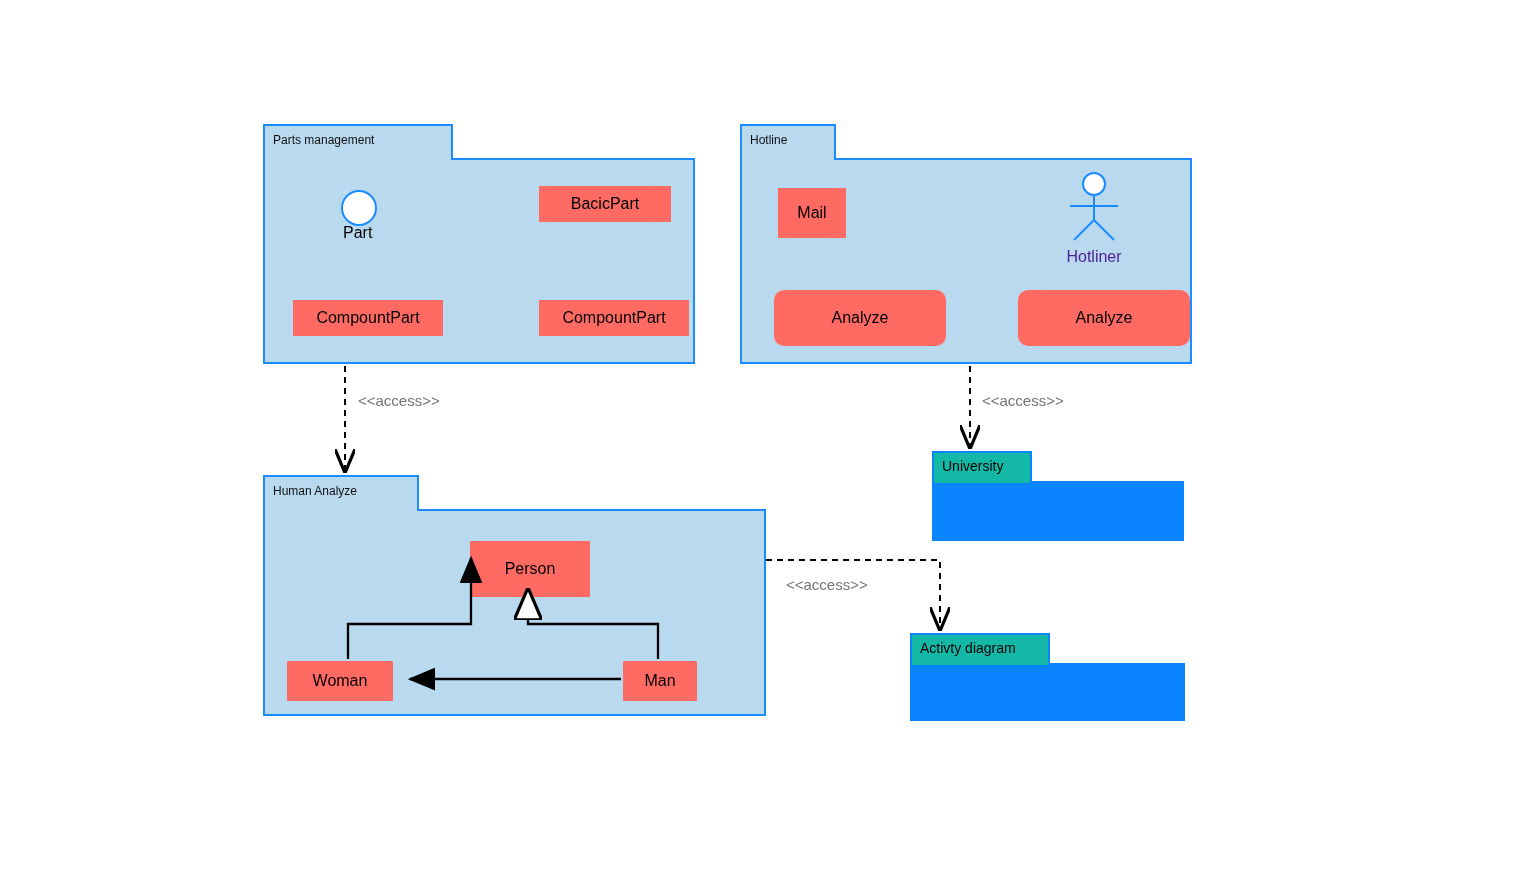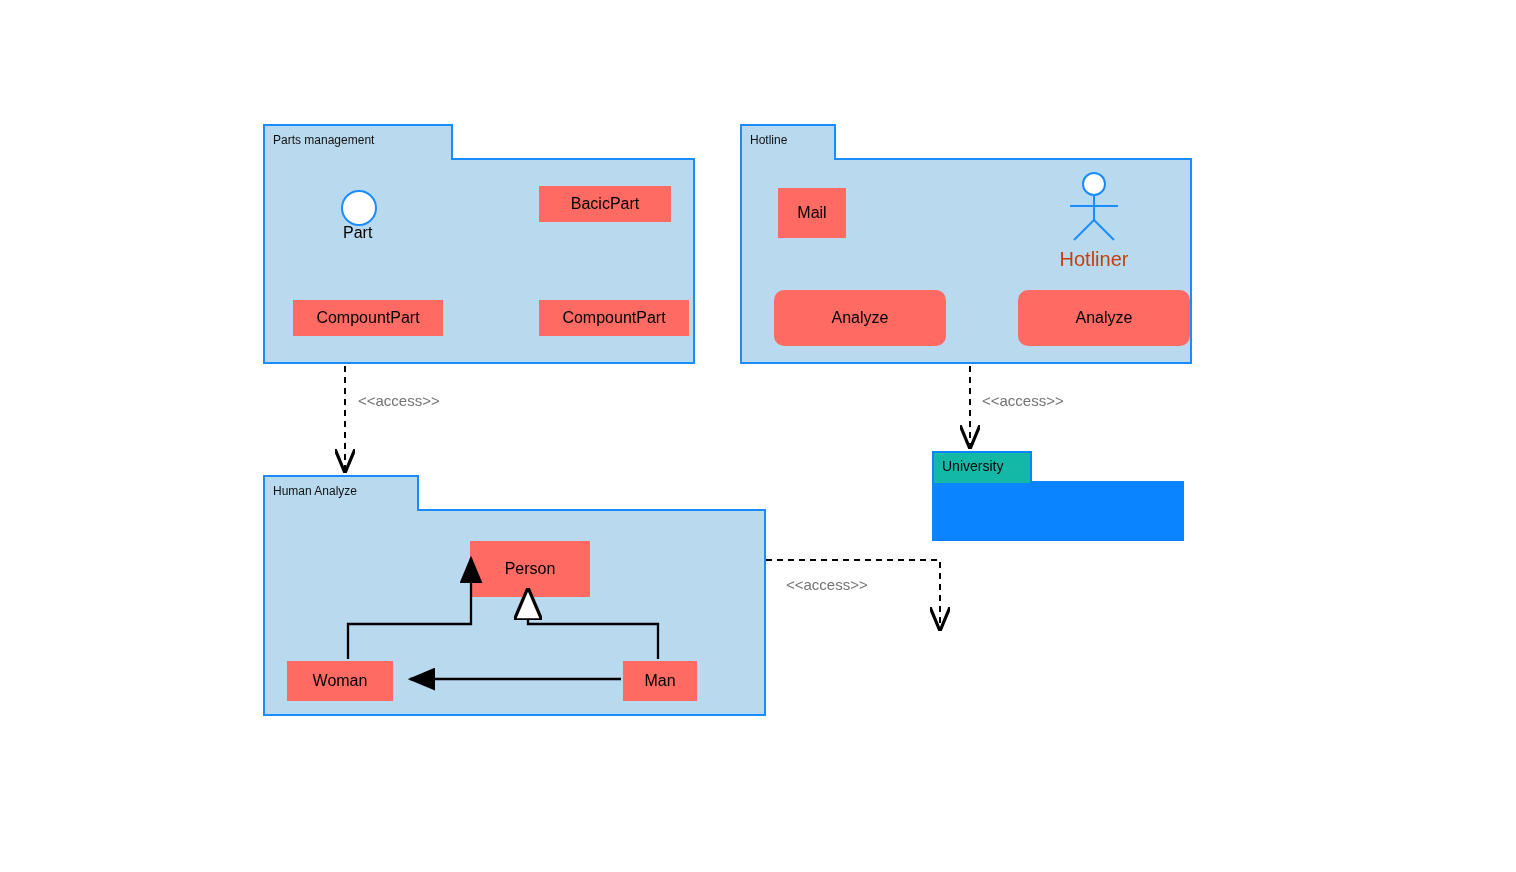"Hotliner" .actor-label { color: #c2410c -> #4c1d95; font-size: 20px -> 16px }
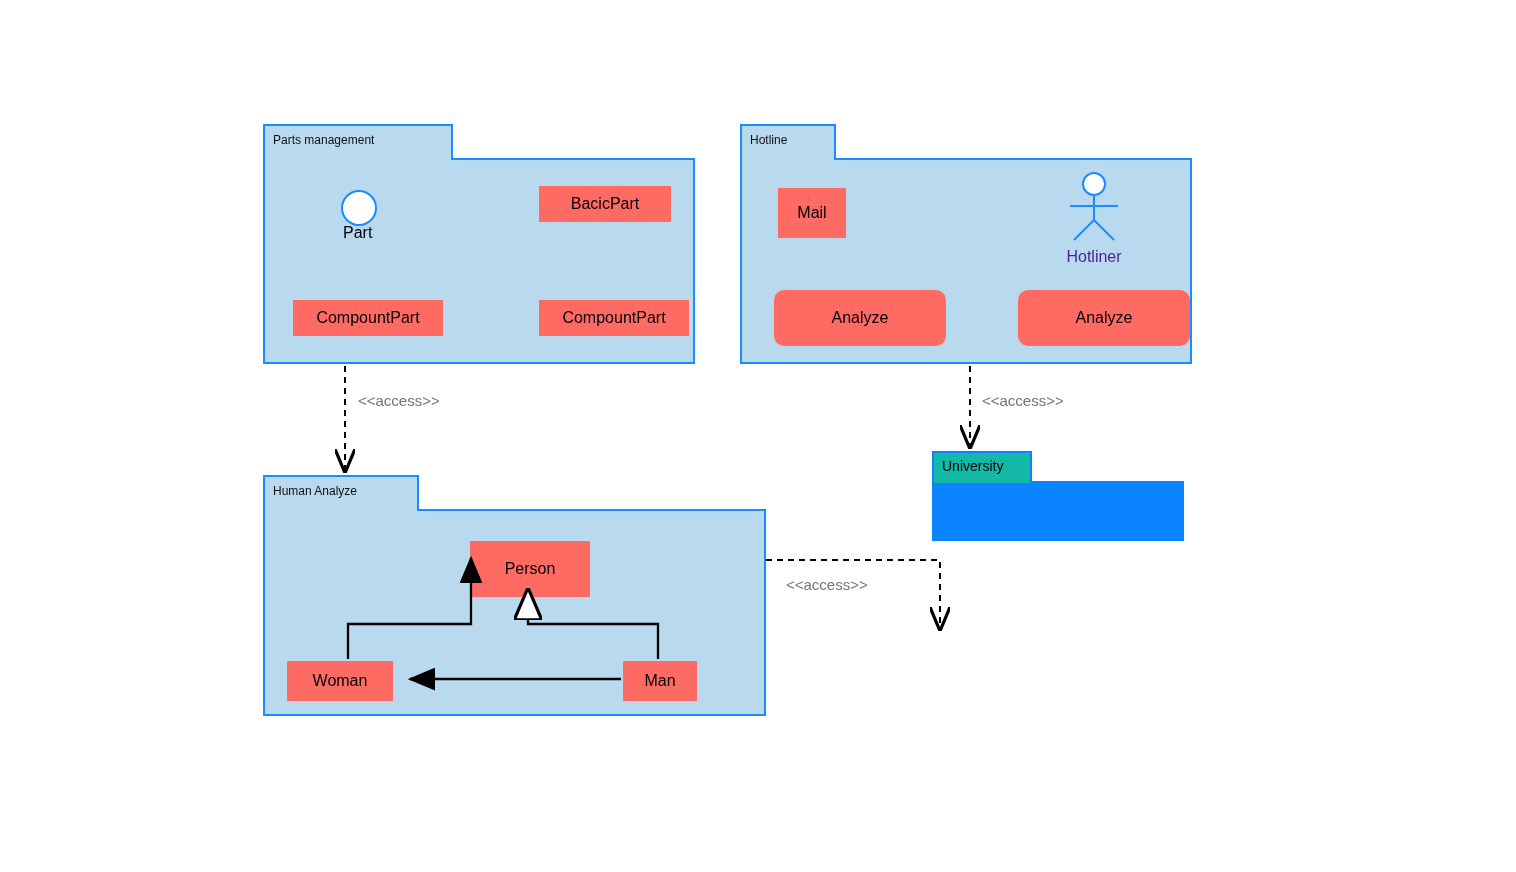"Activty diagram" div.blue-package { html: none -> <div> <div> <span>Activty diagram</span> </div> </div> }
